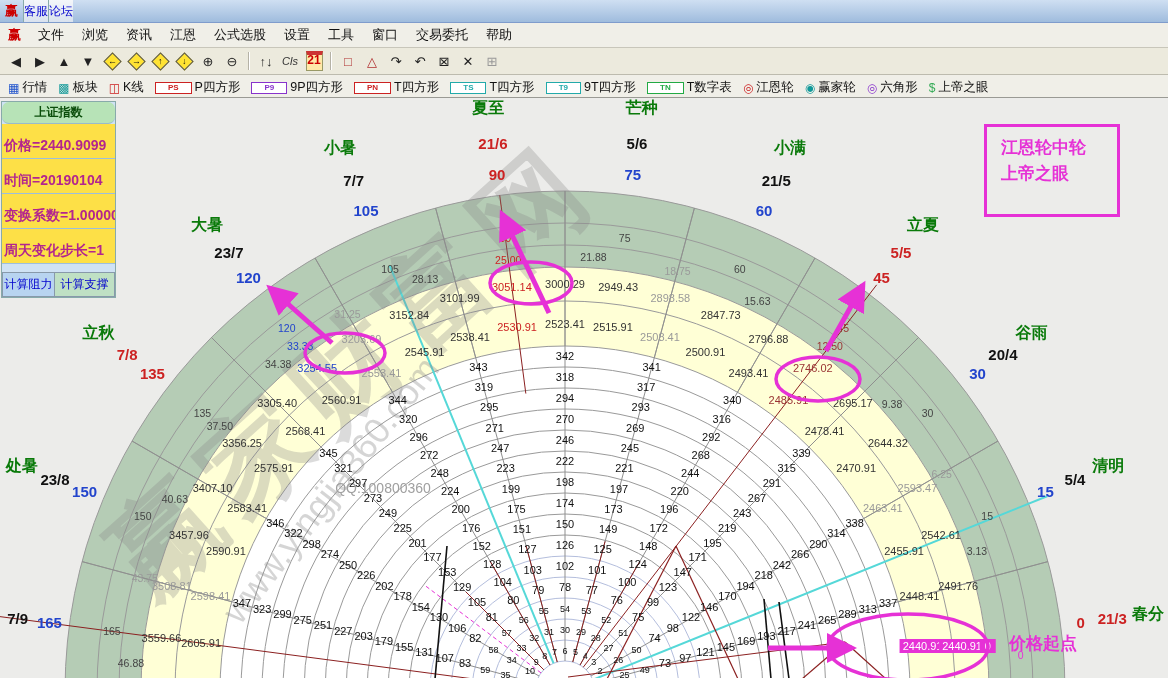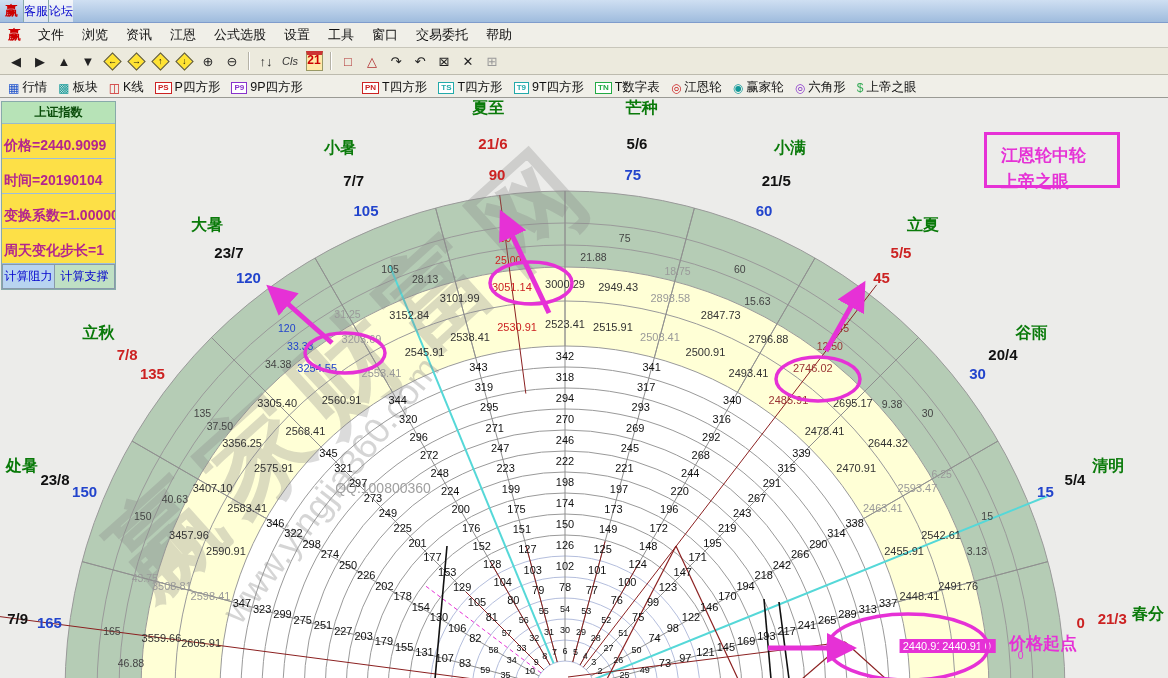"PS" .badge { padding: 1px 2px -> 1px 12px }
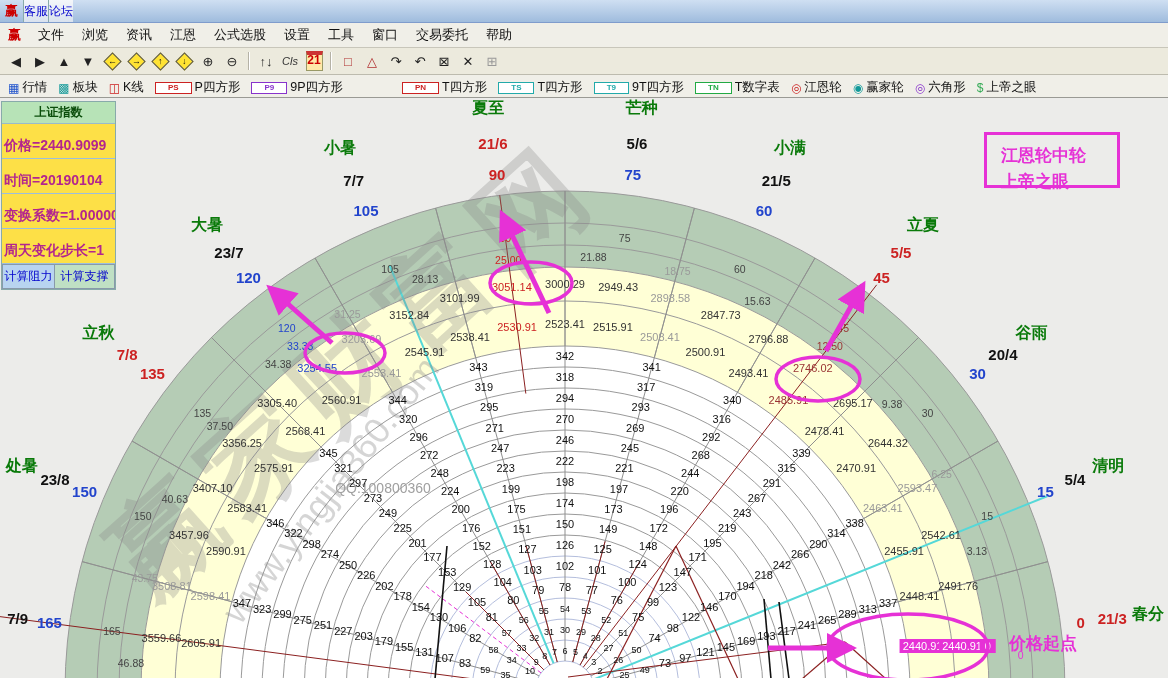"PN" span.badge { margin-left: 48px -> none }
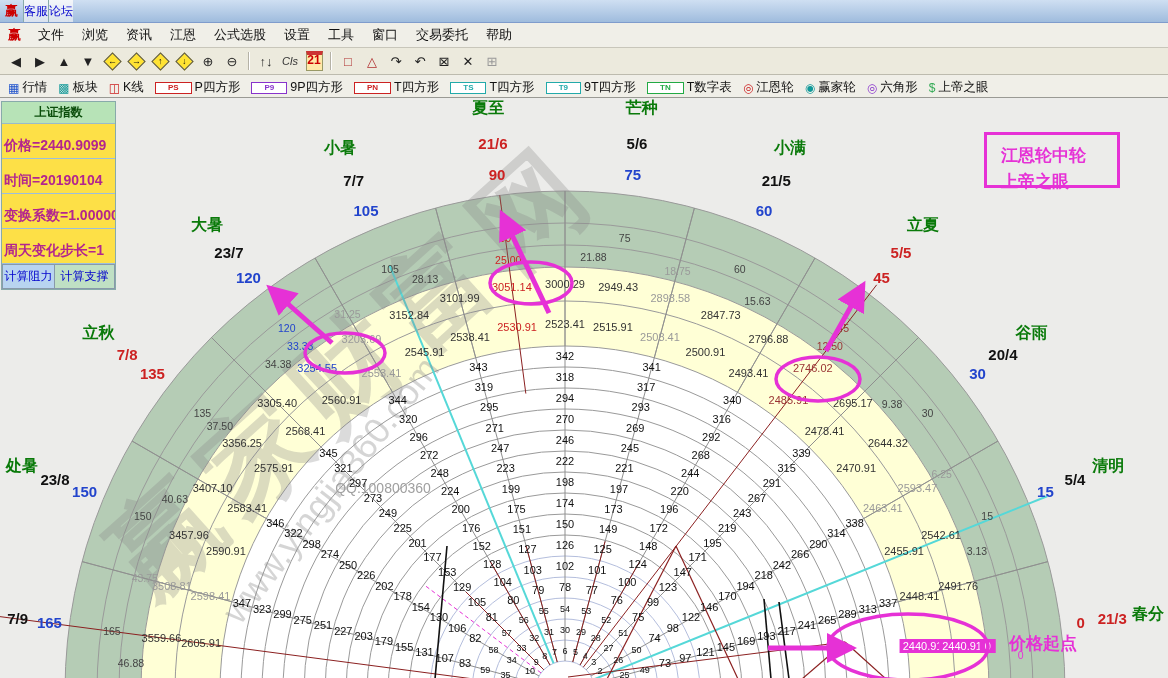"上证指数" .panel .hd { border-radius: none -> 7px }
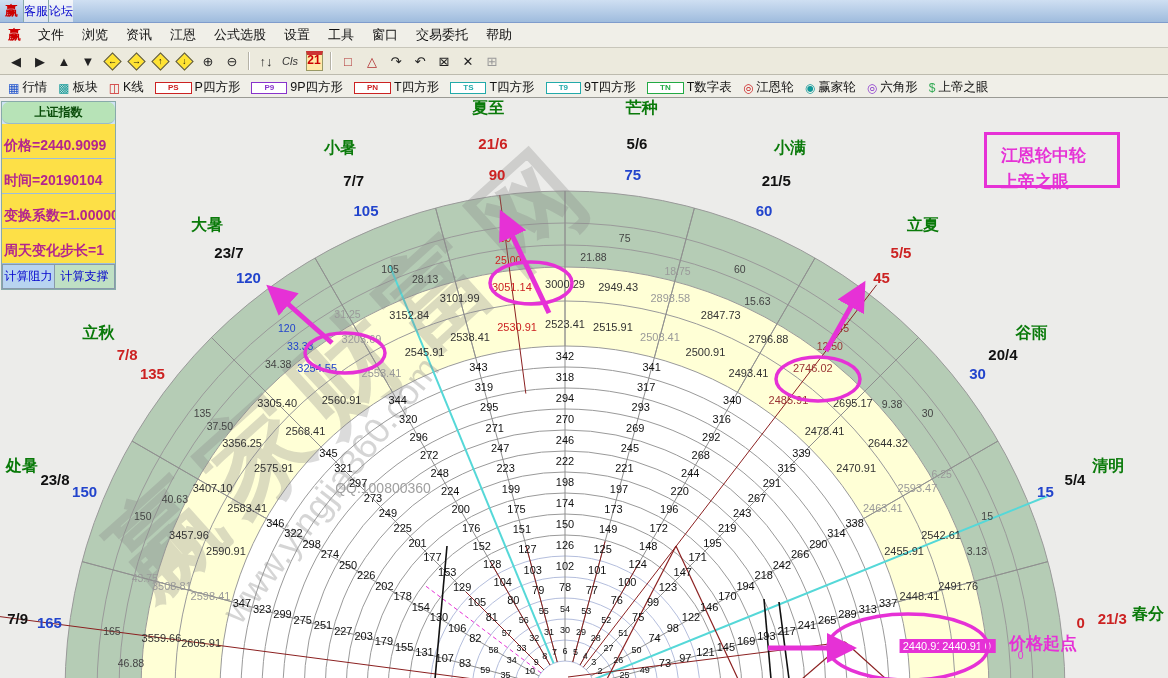"江恩轮中轮" .eye-box { height: 56px -> 93px; top: 132px -> 124px }
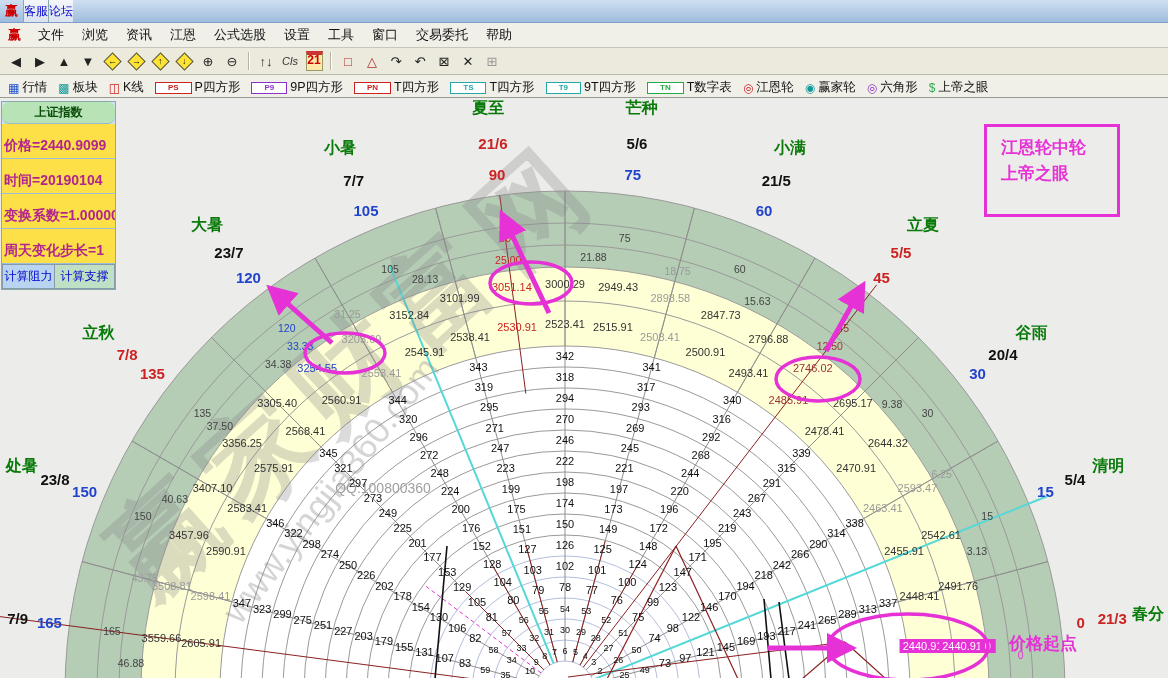"计算阻力" .panel .btns { margin-top: none -> 8px }
